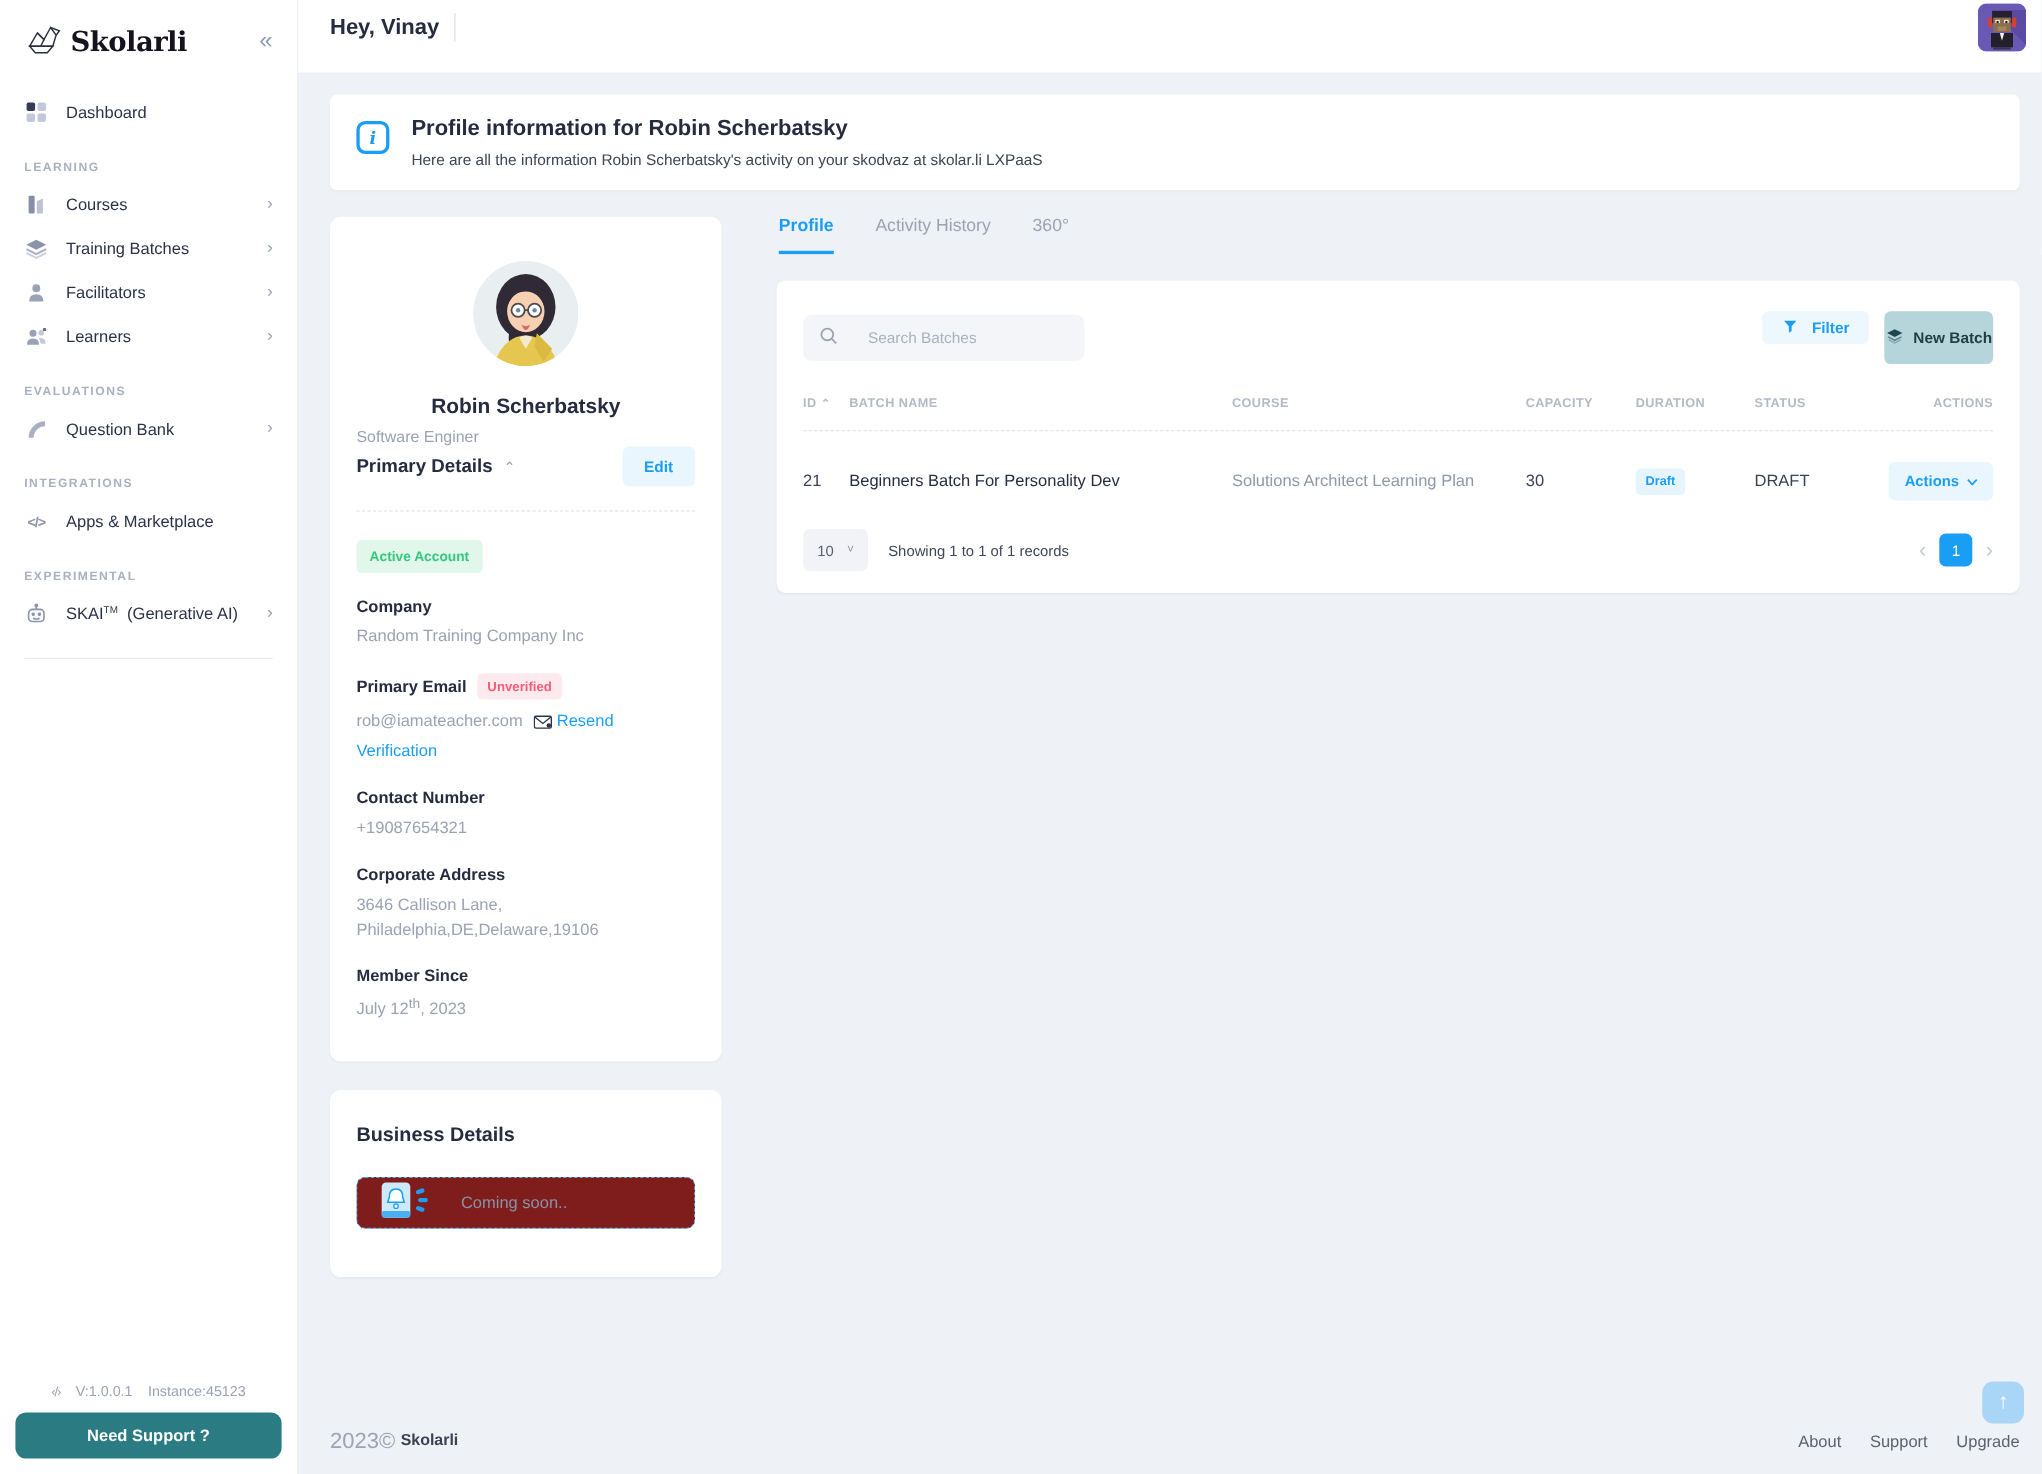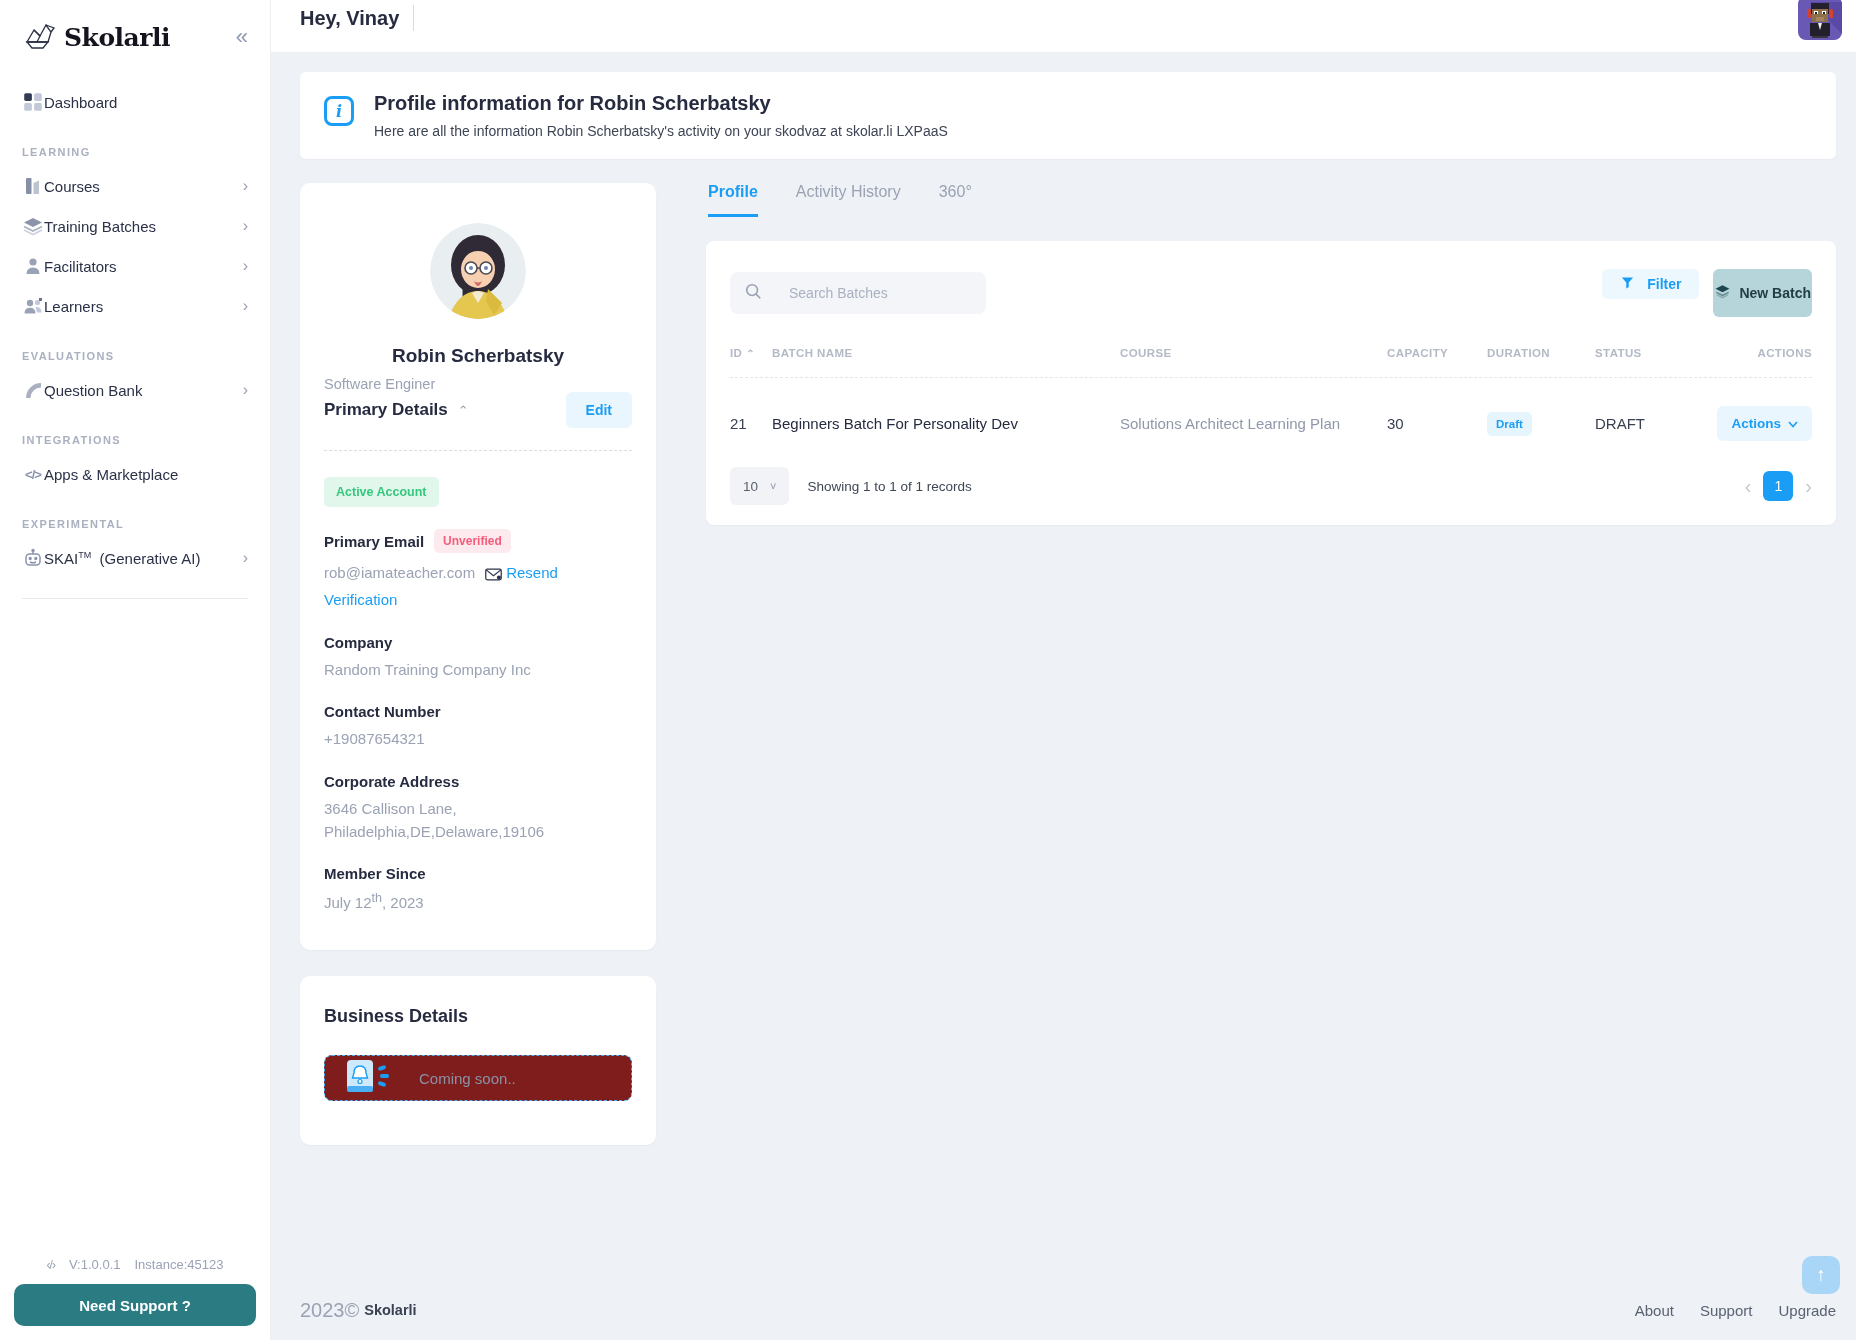"Hey, Vinay" .topbar { height: 52px -> 66px }
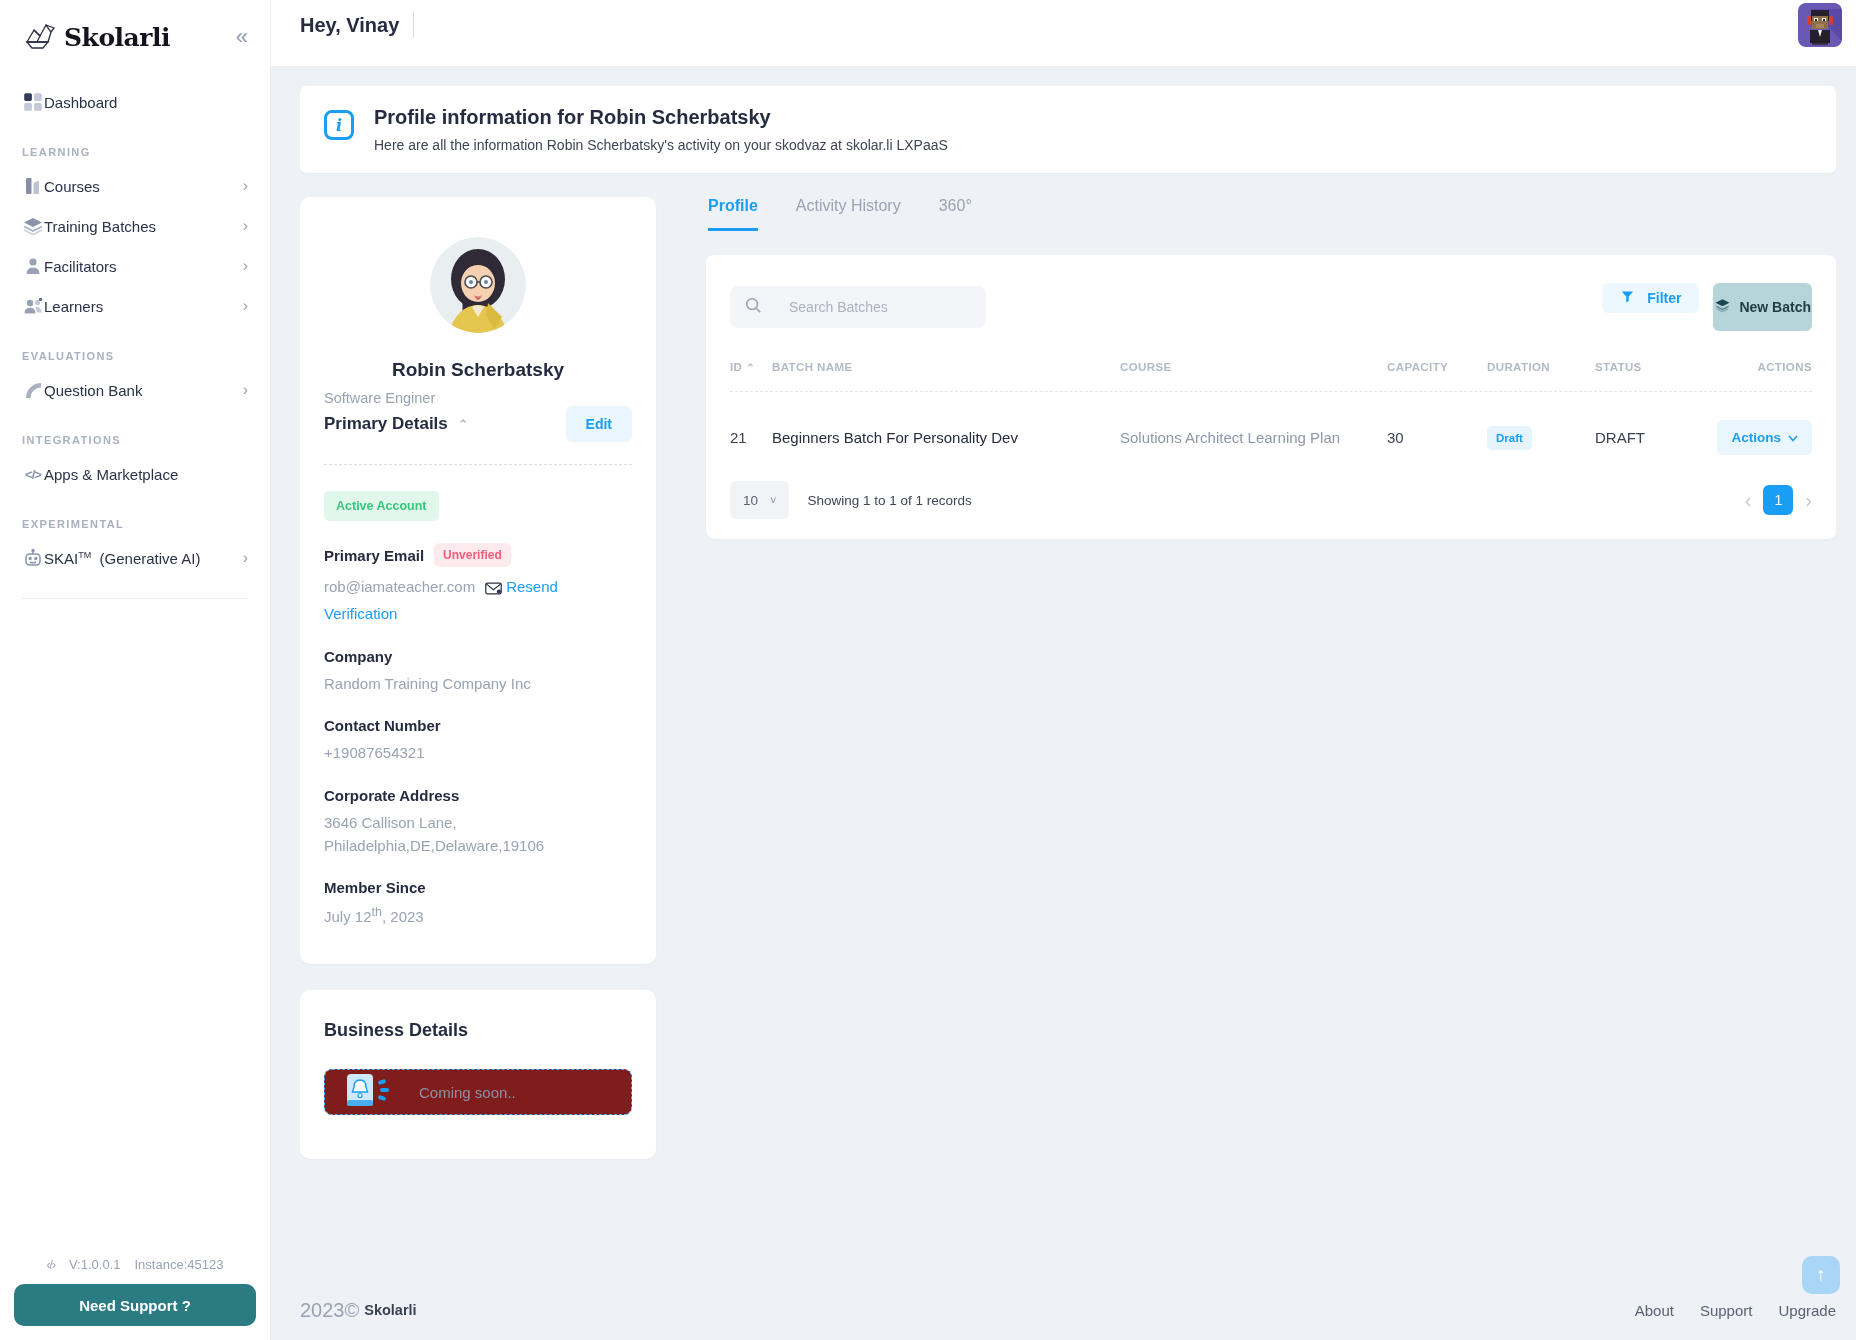"Dashboard" .nav-item { gap: 0 -> 16px }
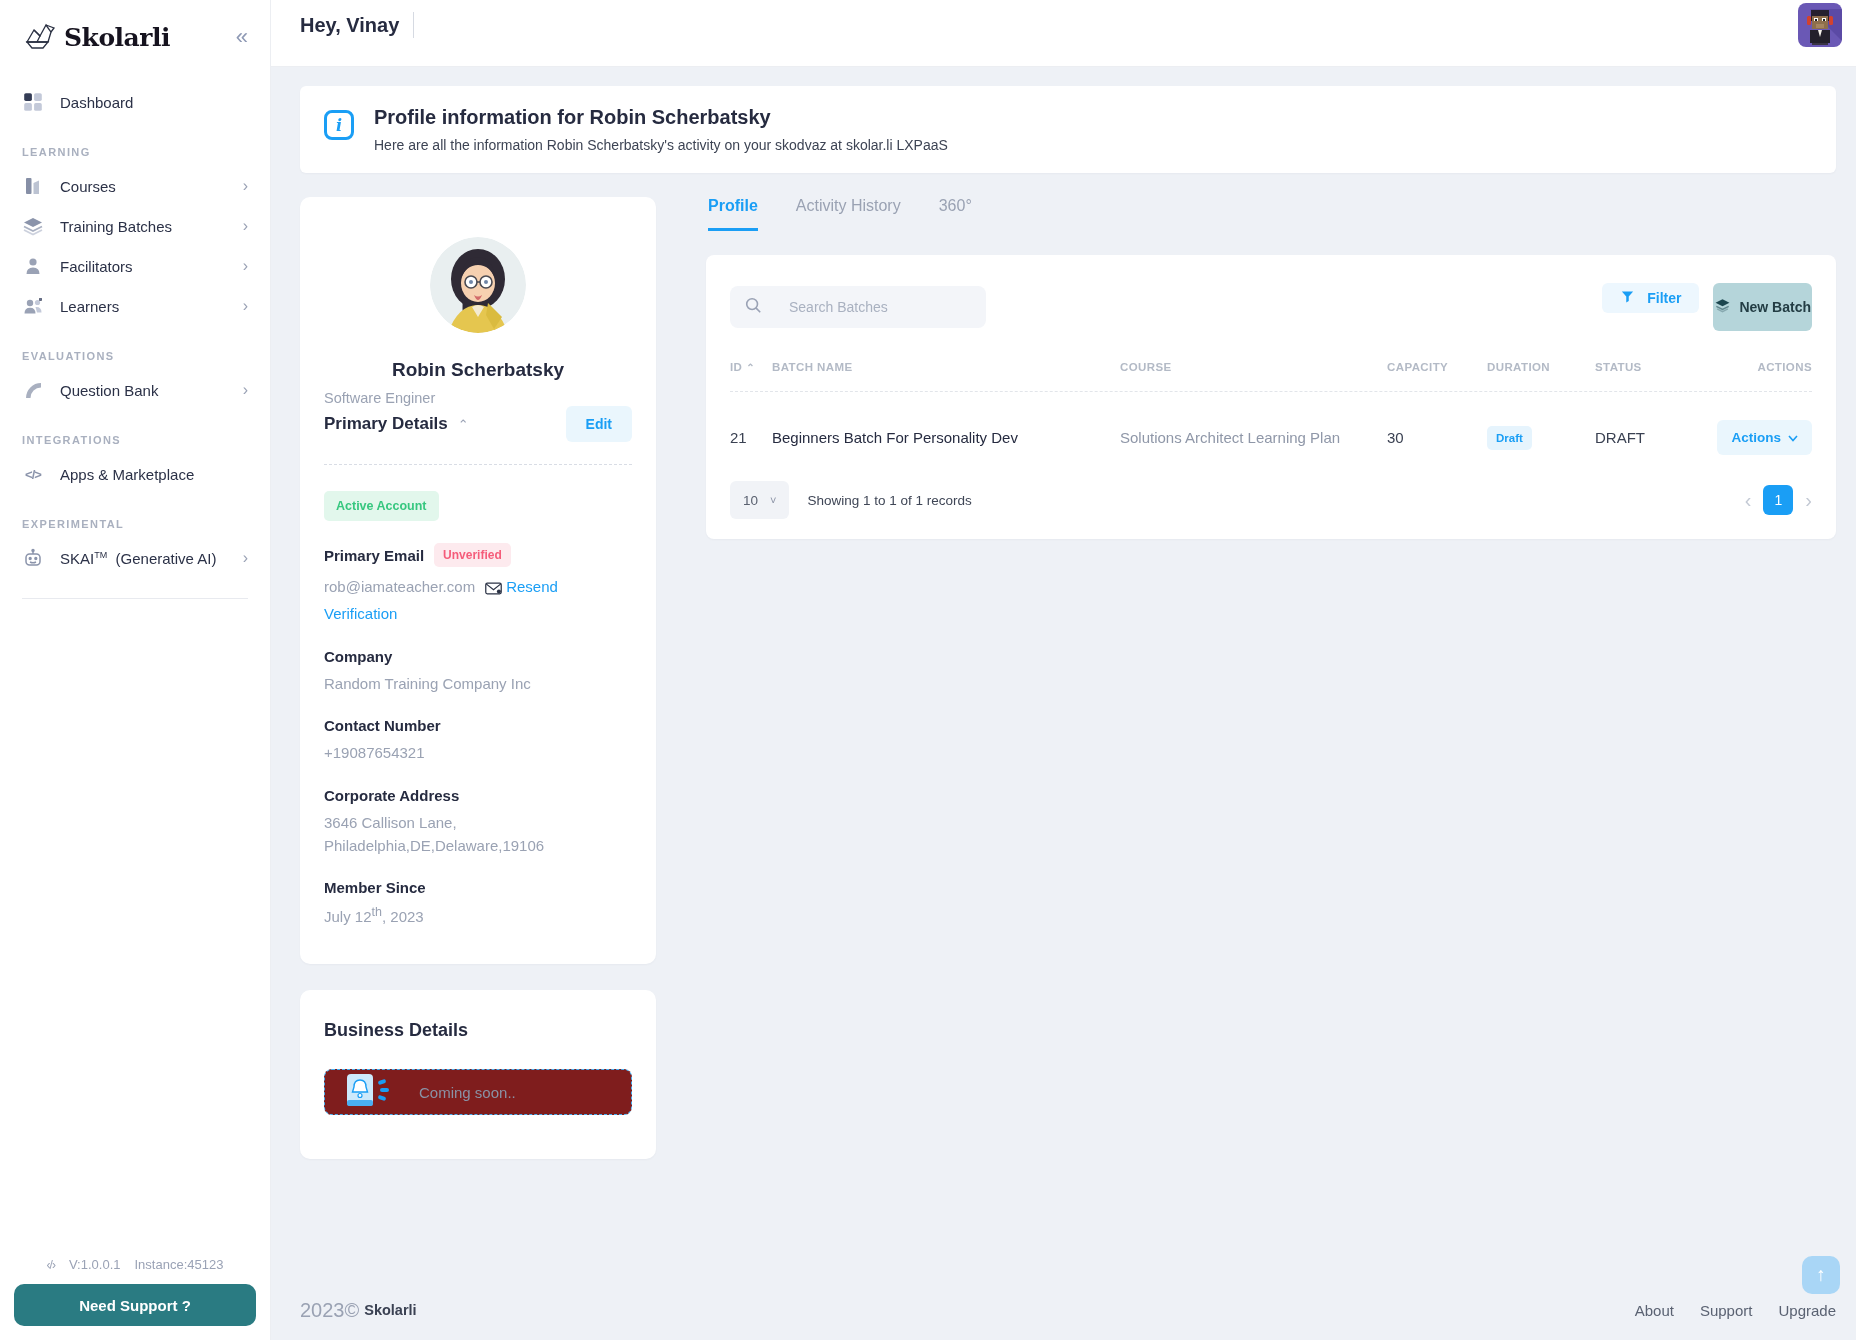"Primary Email" div.field { order: before "Company" -> after "Company" }
